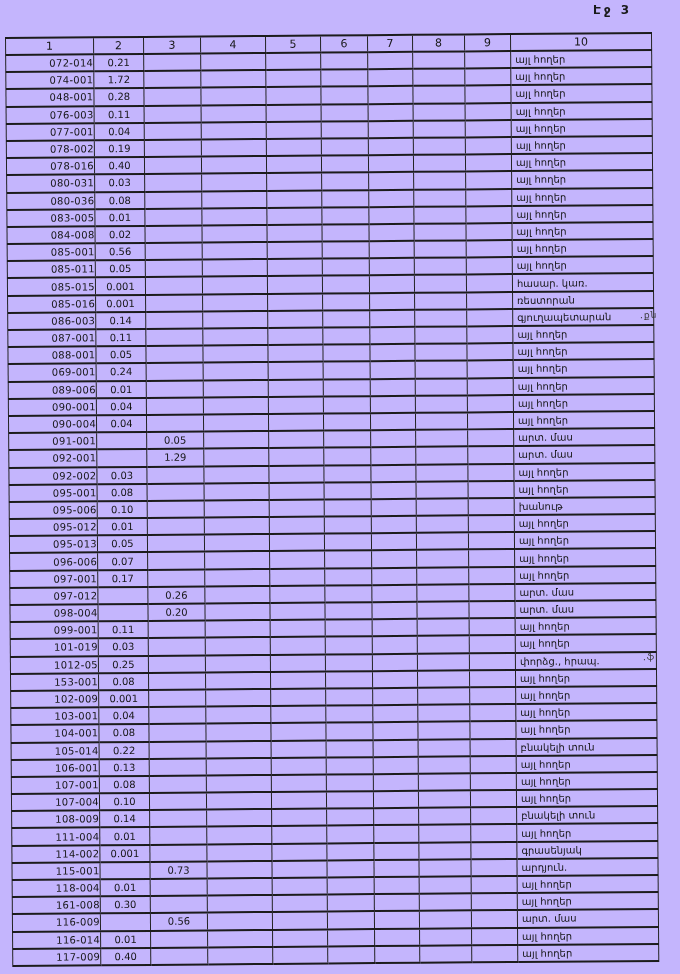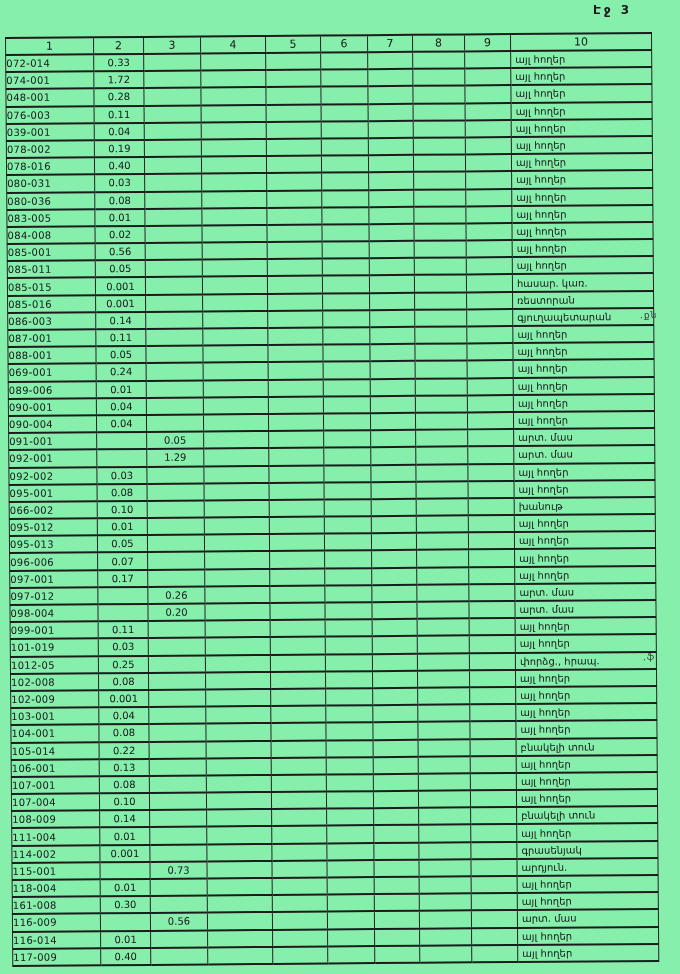"Էջ 3" .page { background: #86efac -> #c4b5fd }
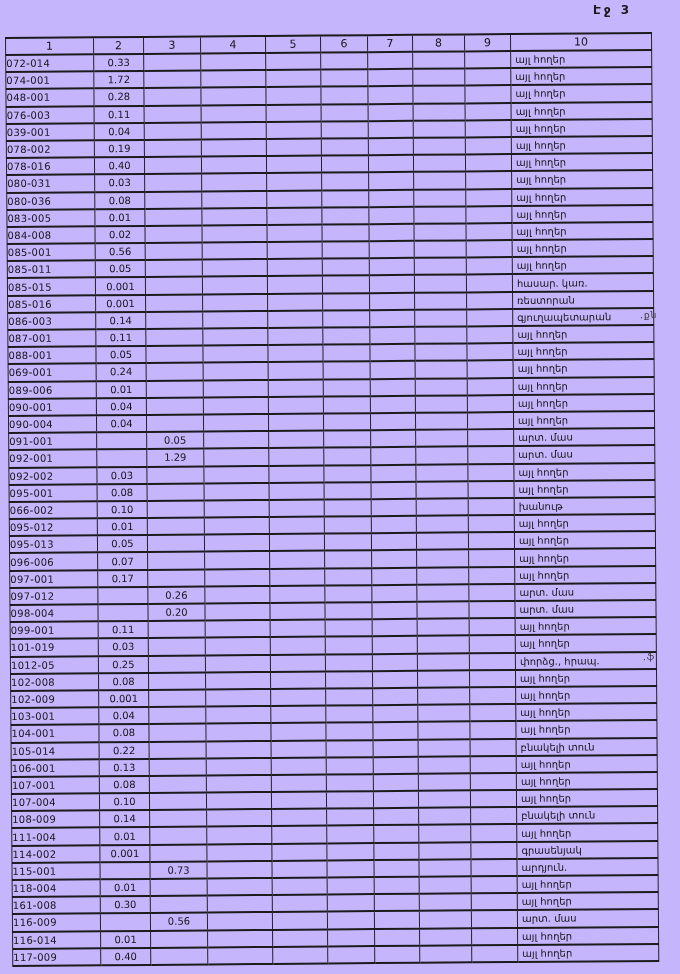"072-014" td.c1 { padding-left: 0 -> 10px; text-align: left -> right }
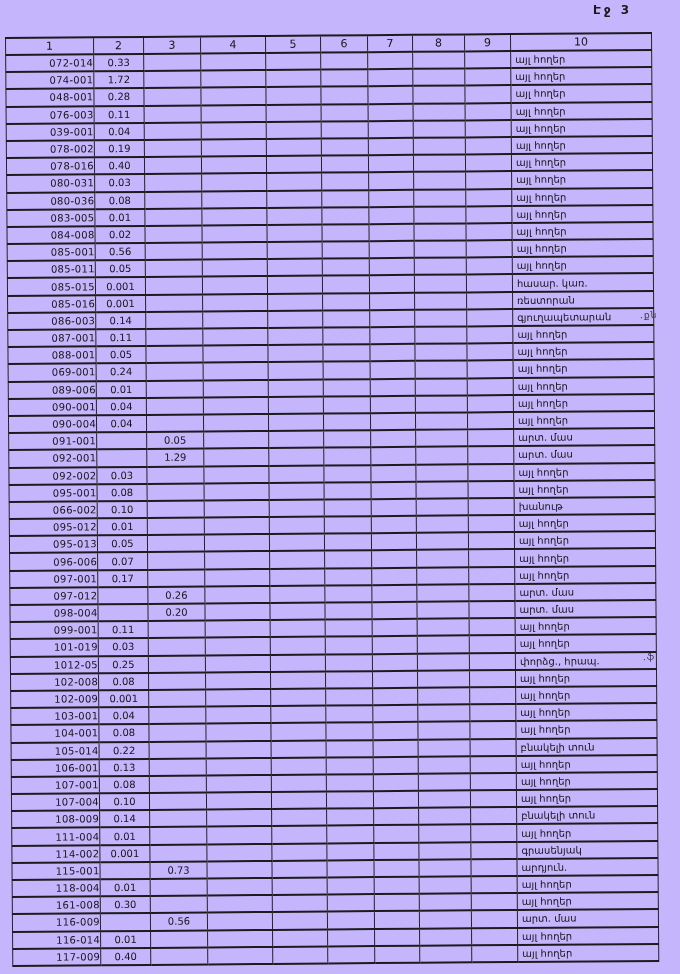"0.33" td.c2 { text: 0.33 -> 0.21 }
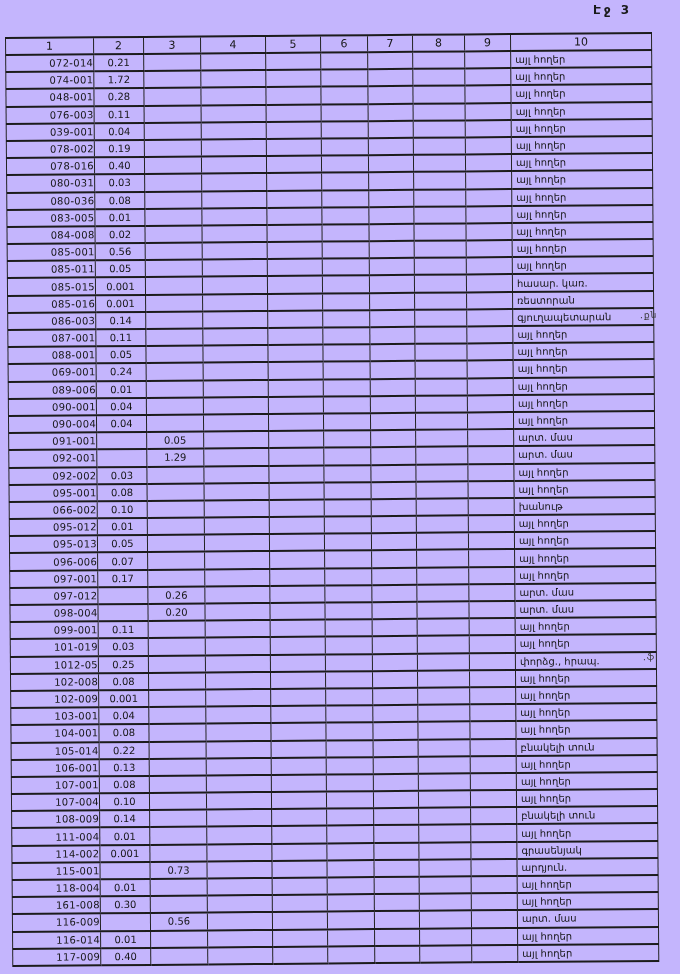"039-001" td.c1 { text: 039-001 -> 077-001 }
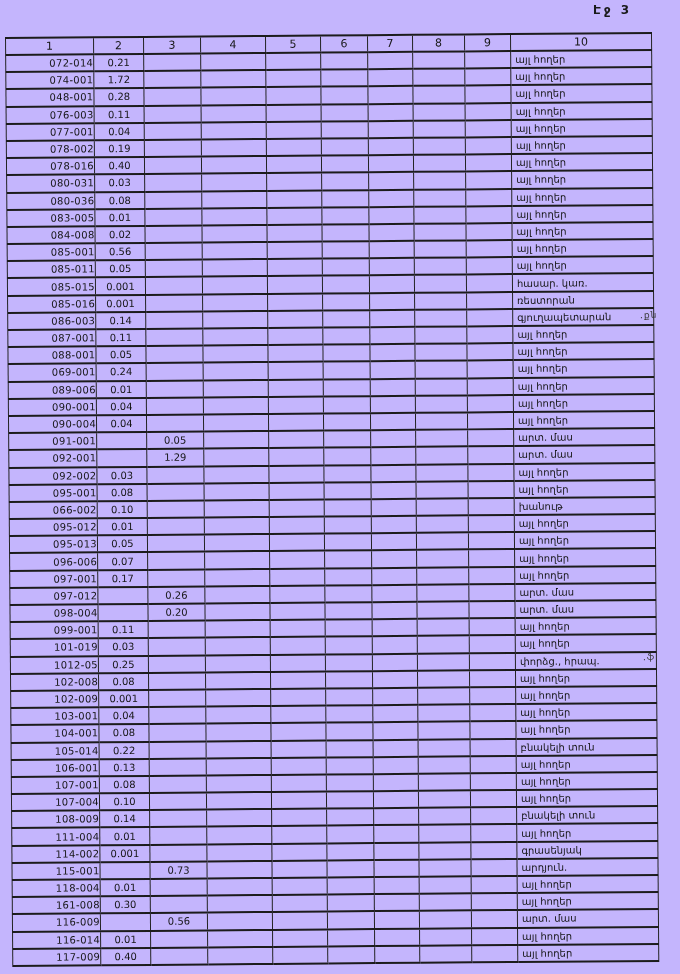"066-002" td.c1 { text: 066-002 -> 095-006 }
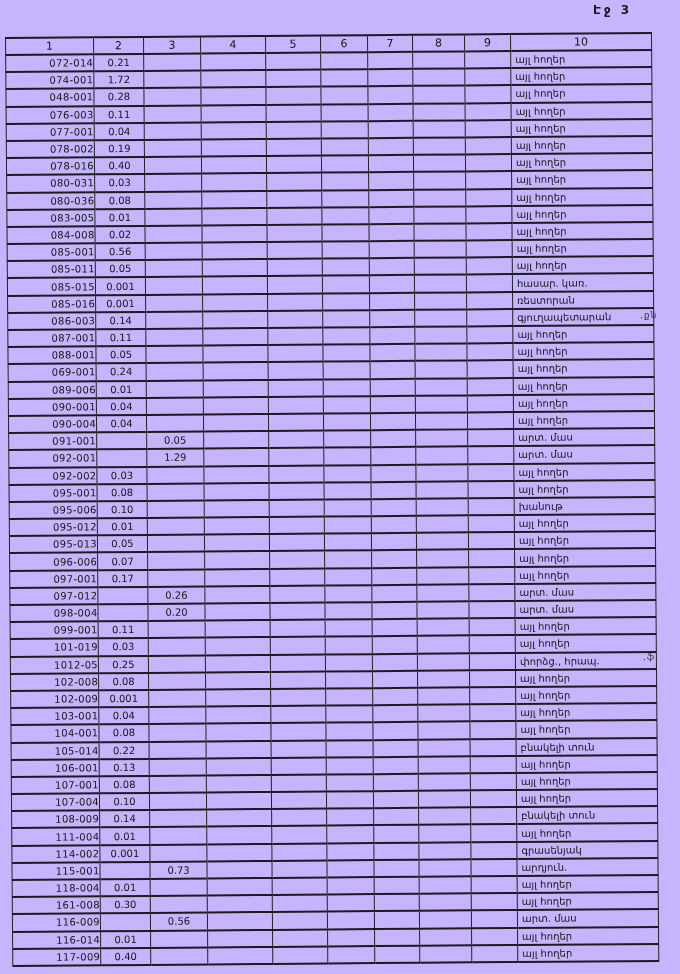"102-008" td.c1 { text: 102-008 -> 153-001 }
